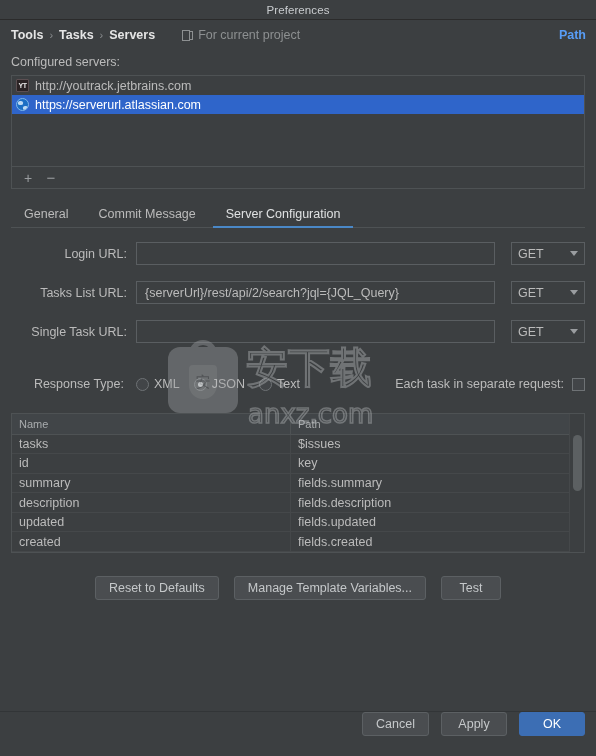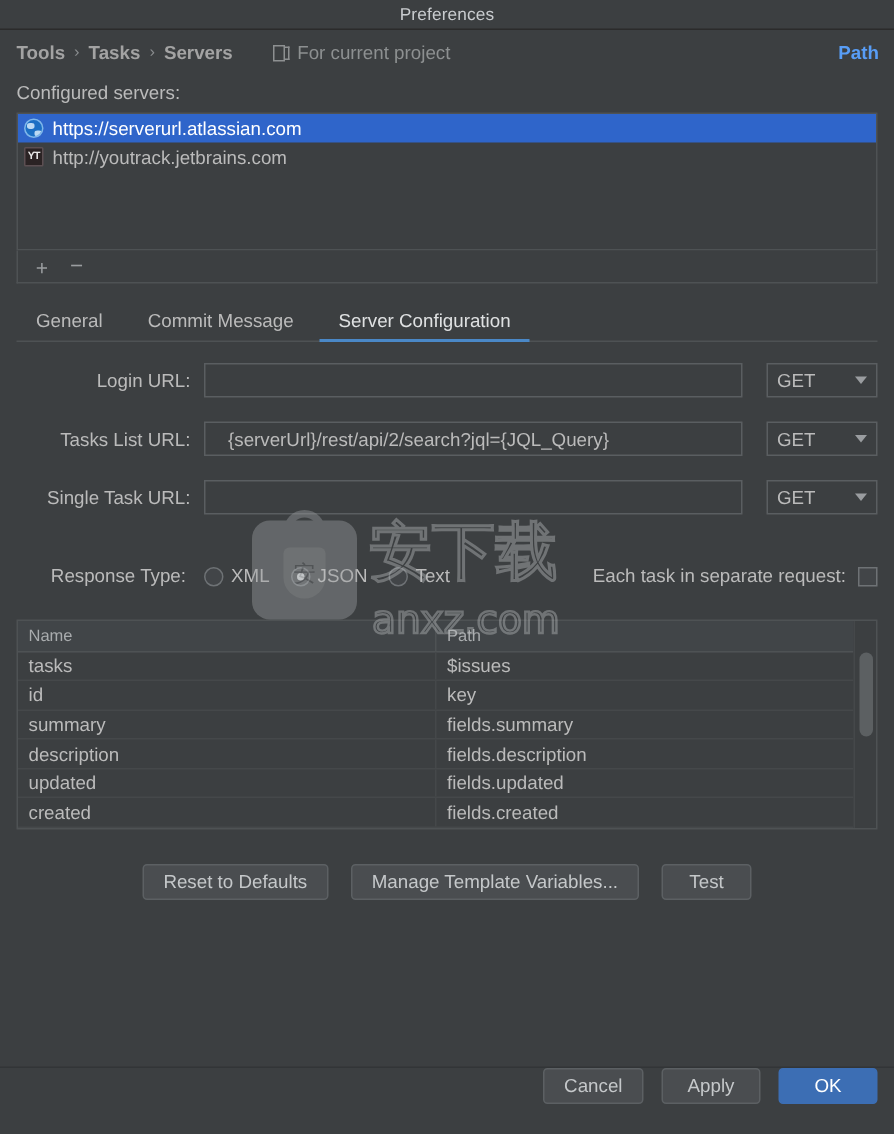"Tools" .crumb { color: #a3a3a3 -> #e5e5e5 }
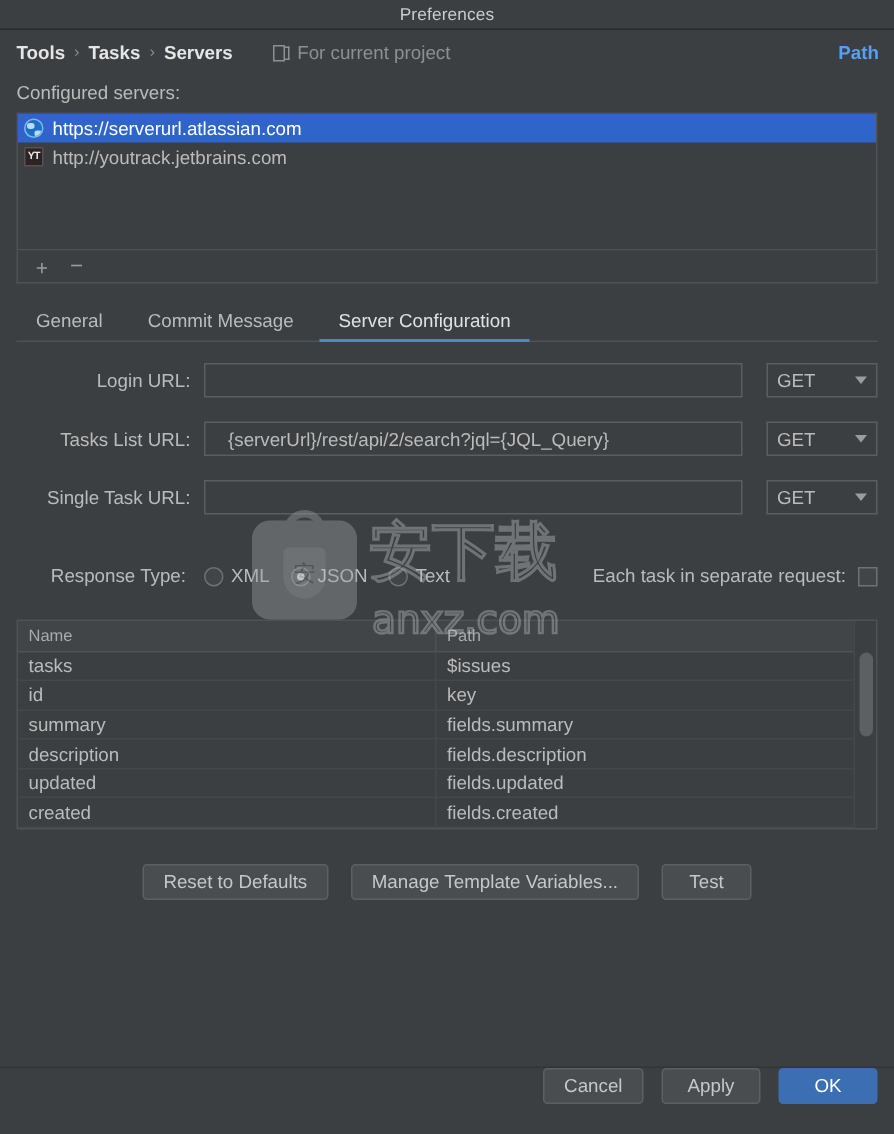"https://serverurl.atlassian.com" div.srv-row { order: before "http://youtrack.jetbrains.com" -> after "http://youtrack.jetbrains.com" }
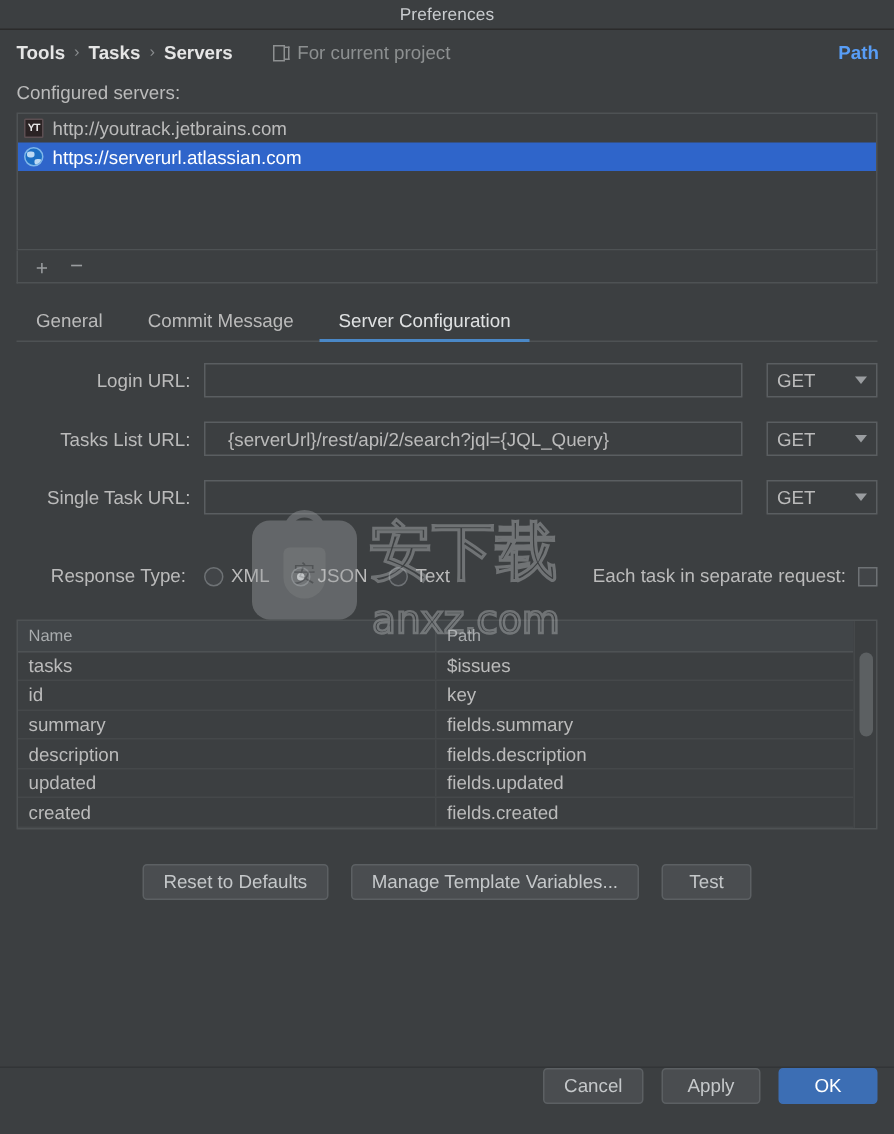"{serverUrl}/rest/api/2/search?jql={JQL_Q" .finput { padding: 0 15px -> 0 8px }
